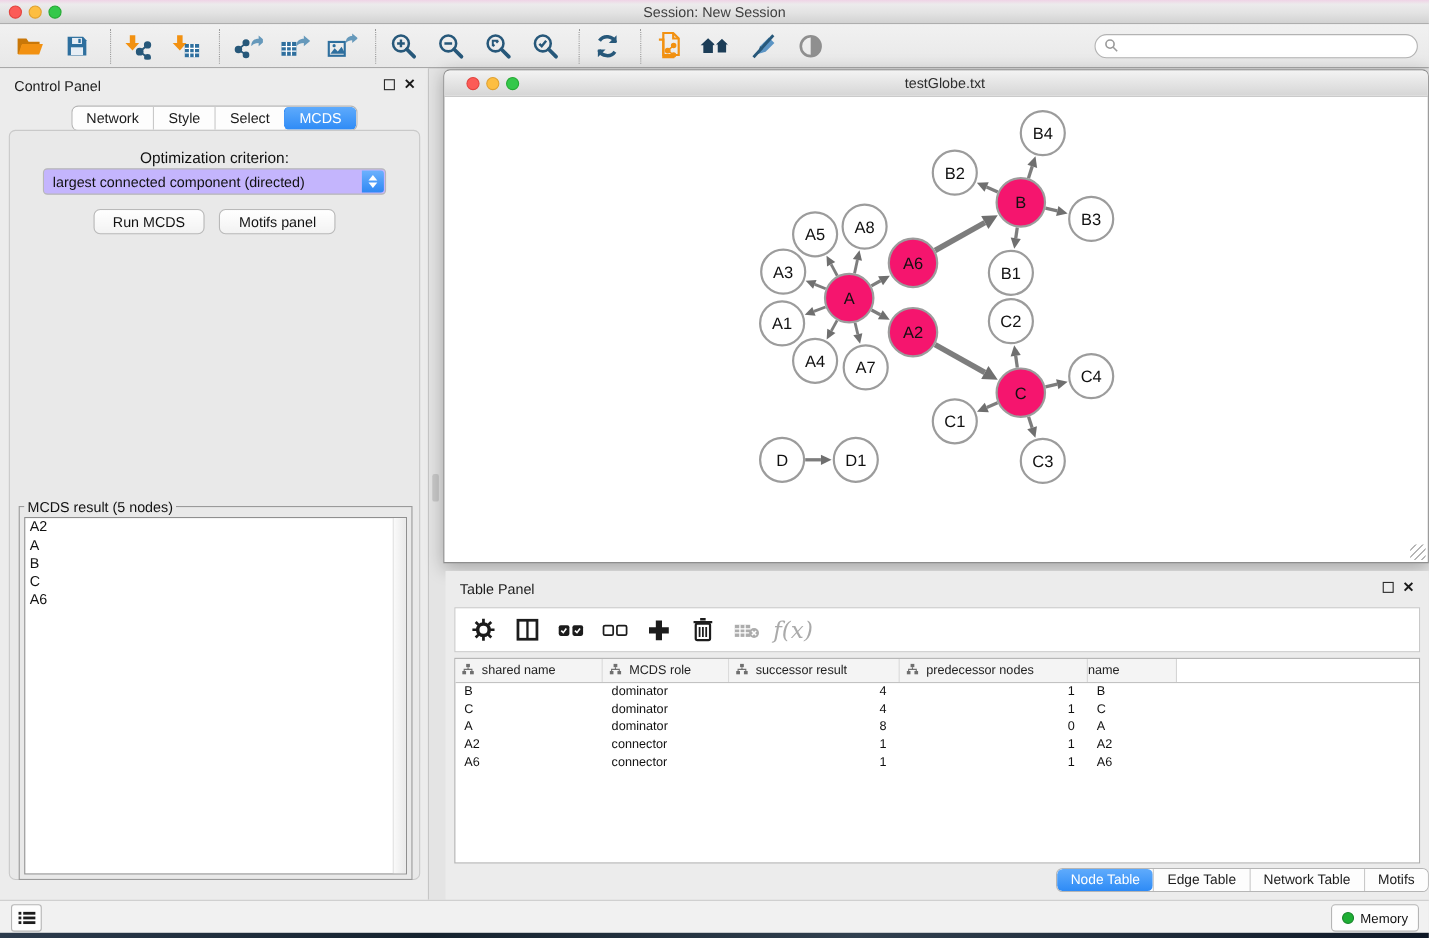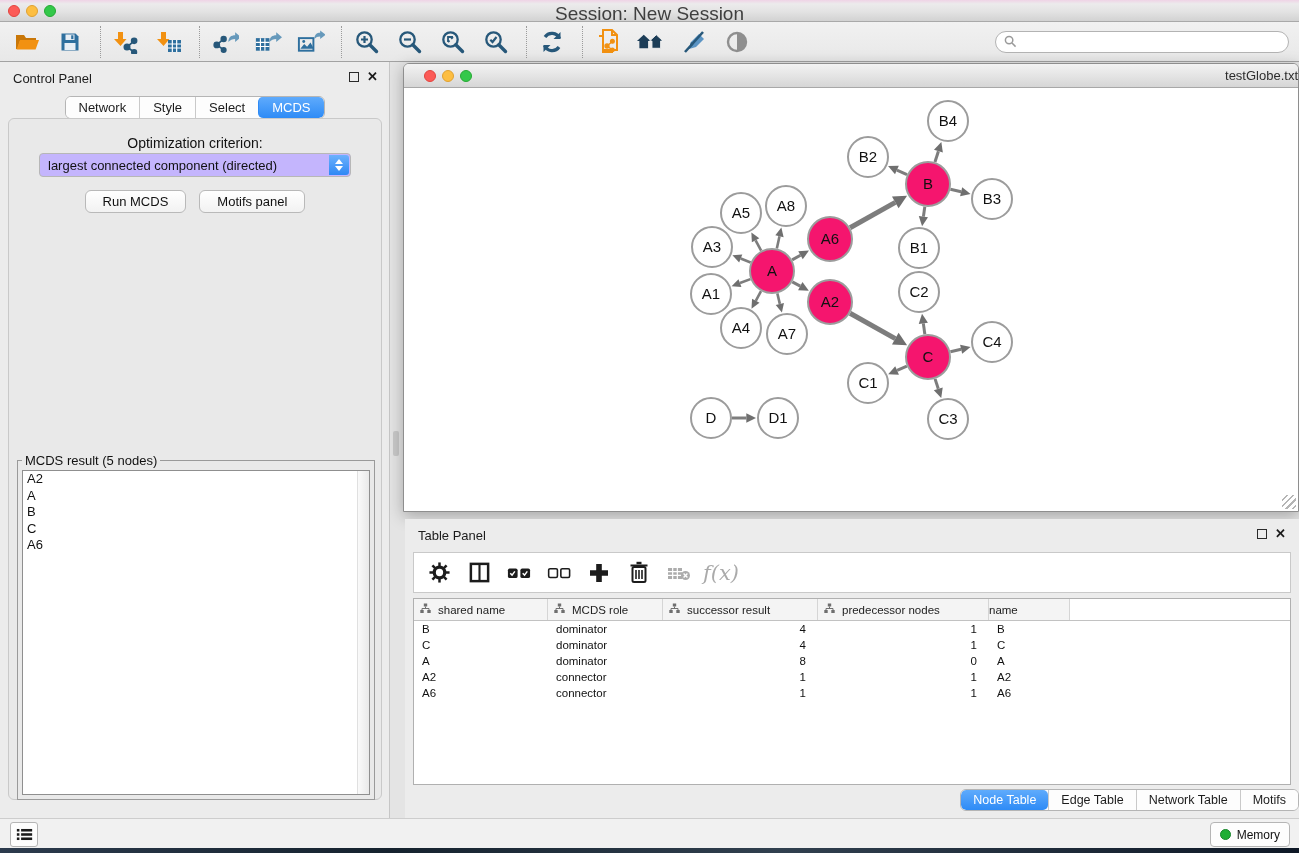"Session: New Session" .titlebar .title { font-size: 19px -> 13px }
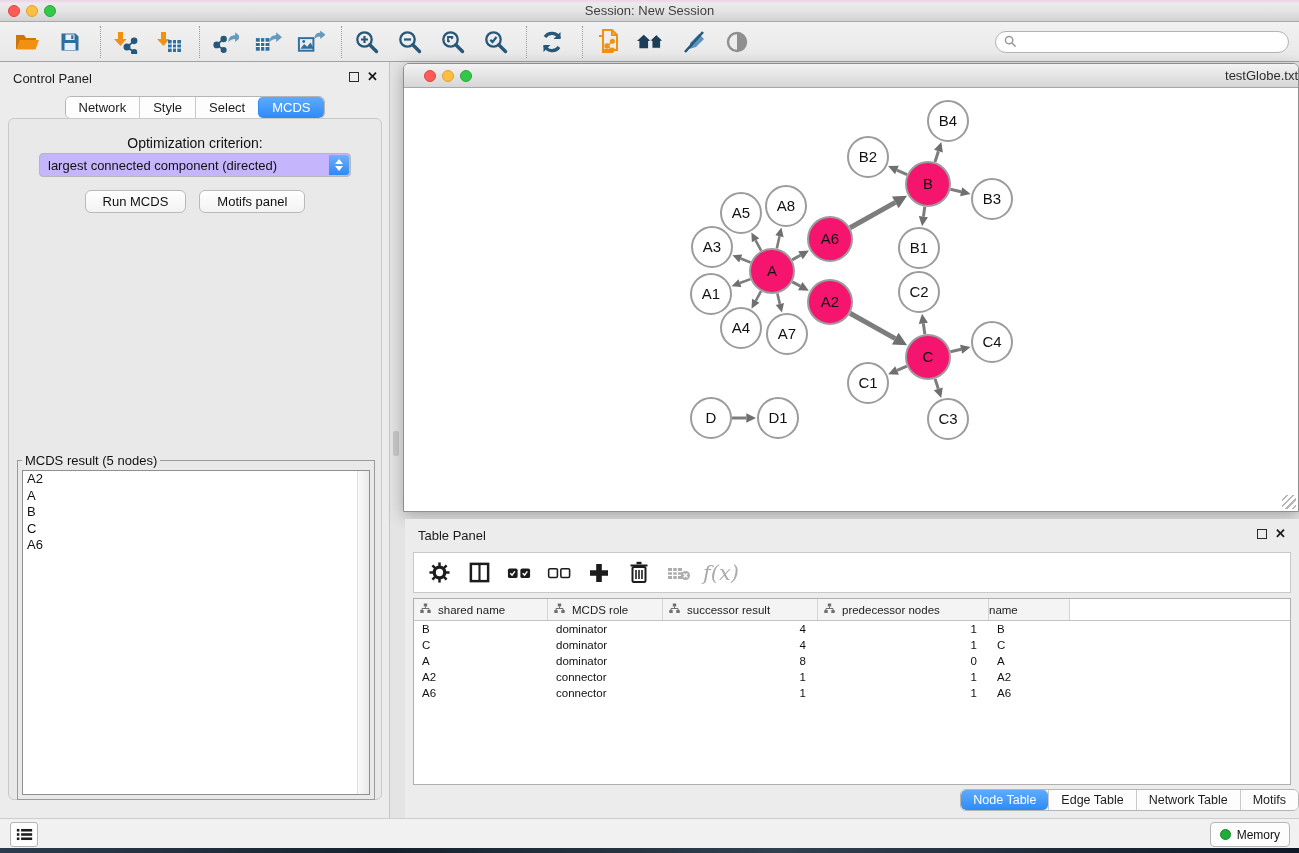"testGlobe.txt" .net-titlebar .title { text-align: right -> center }
